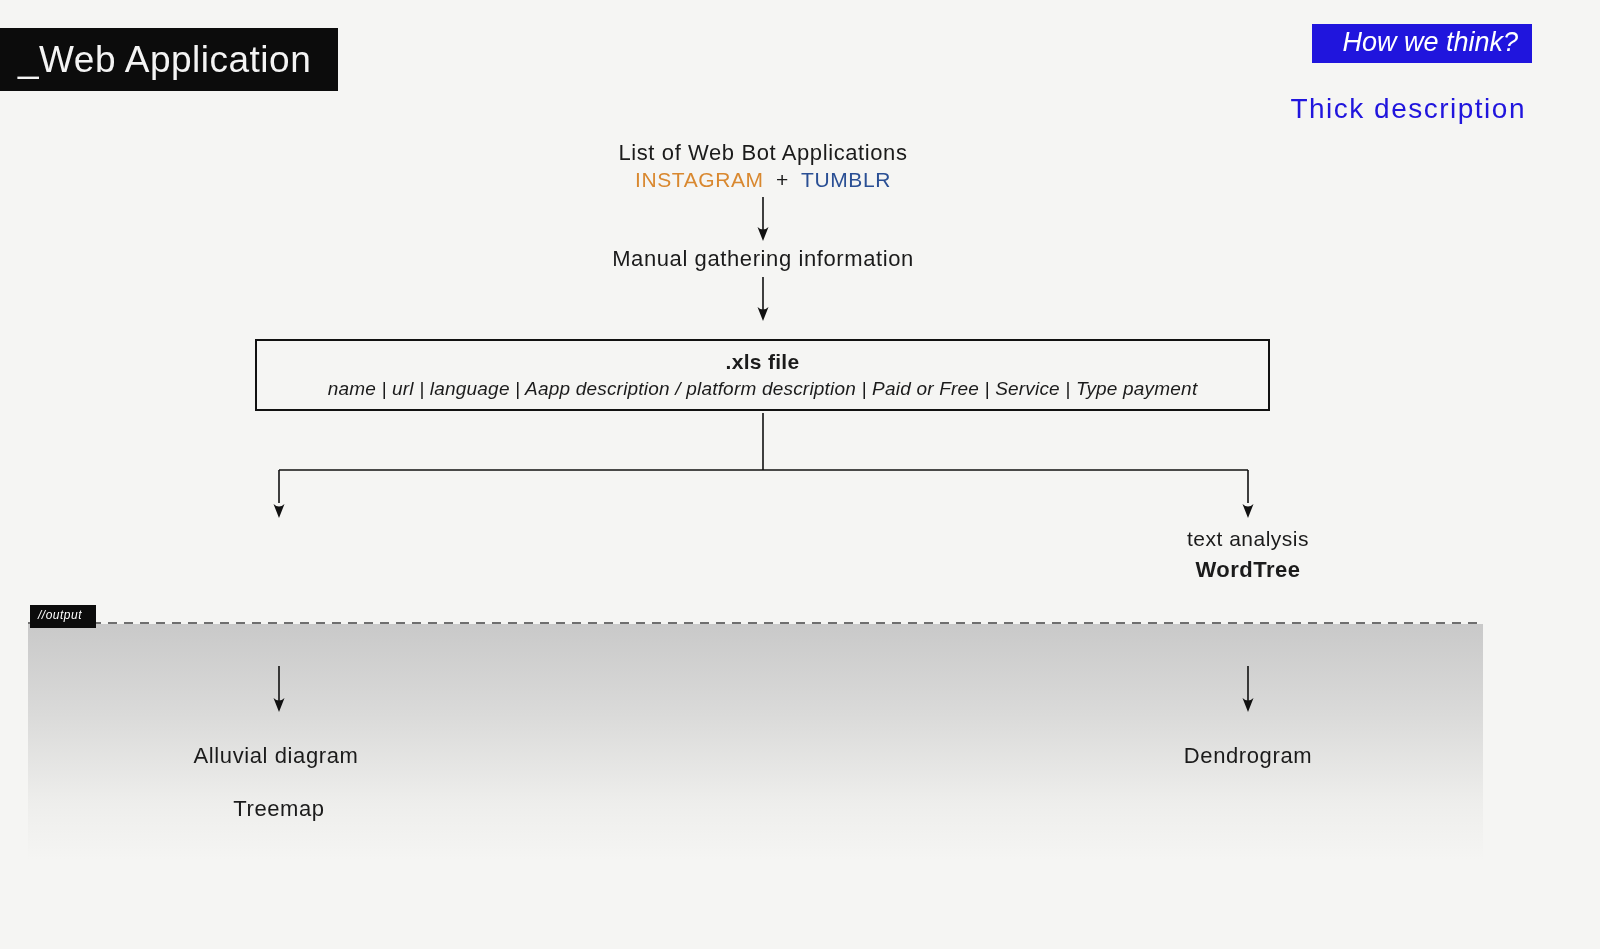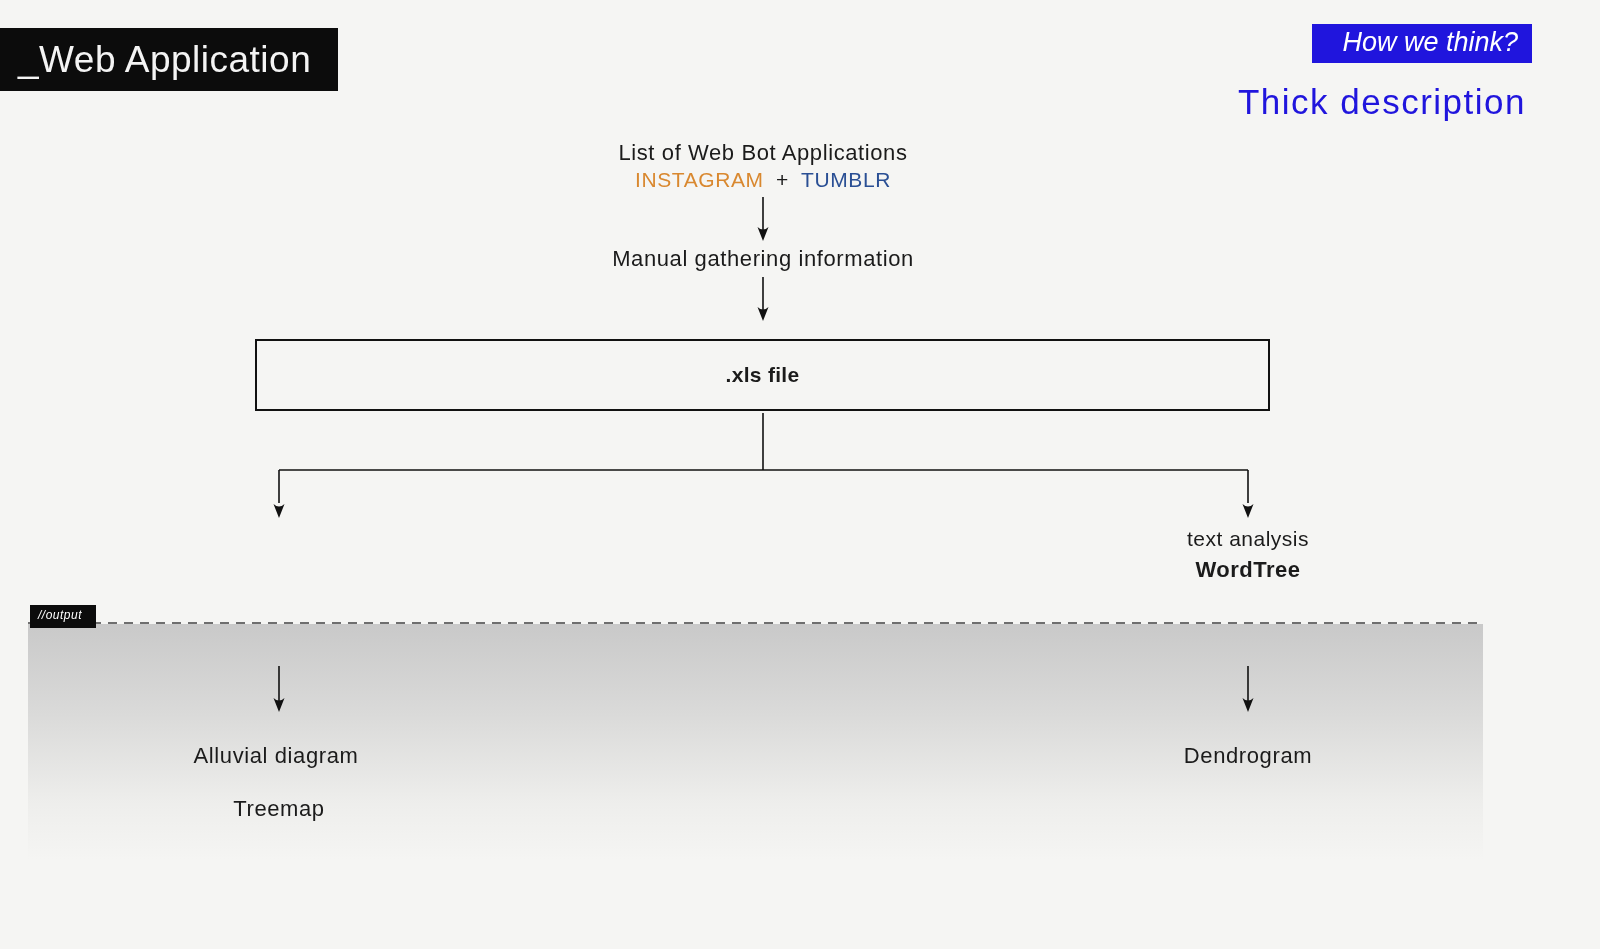"Thick description" .thick { font-size: 35px -> 28px; margin-top: 3px -> 14px }
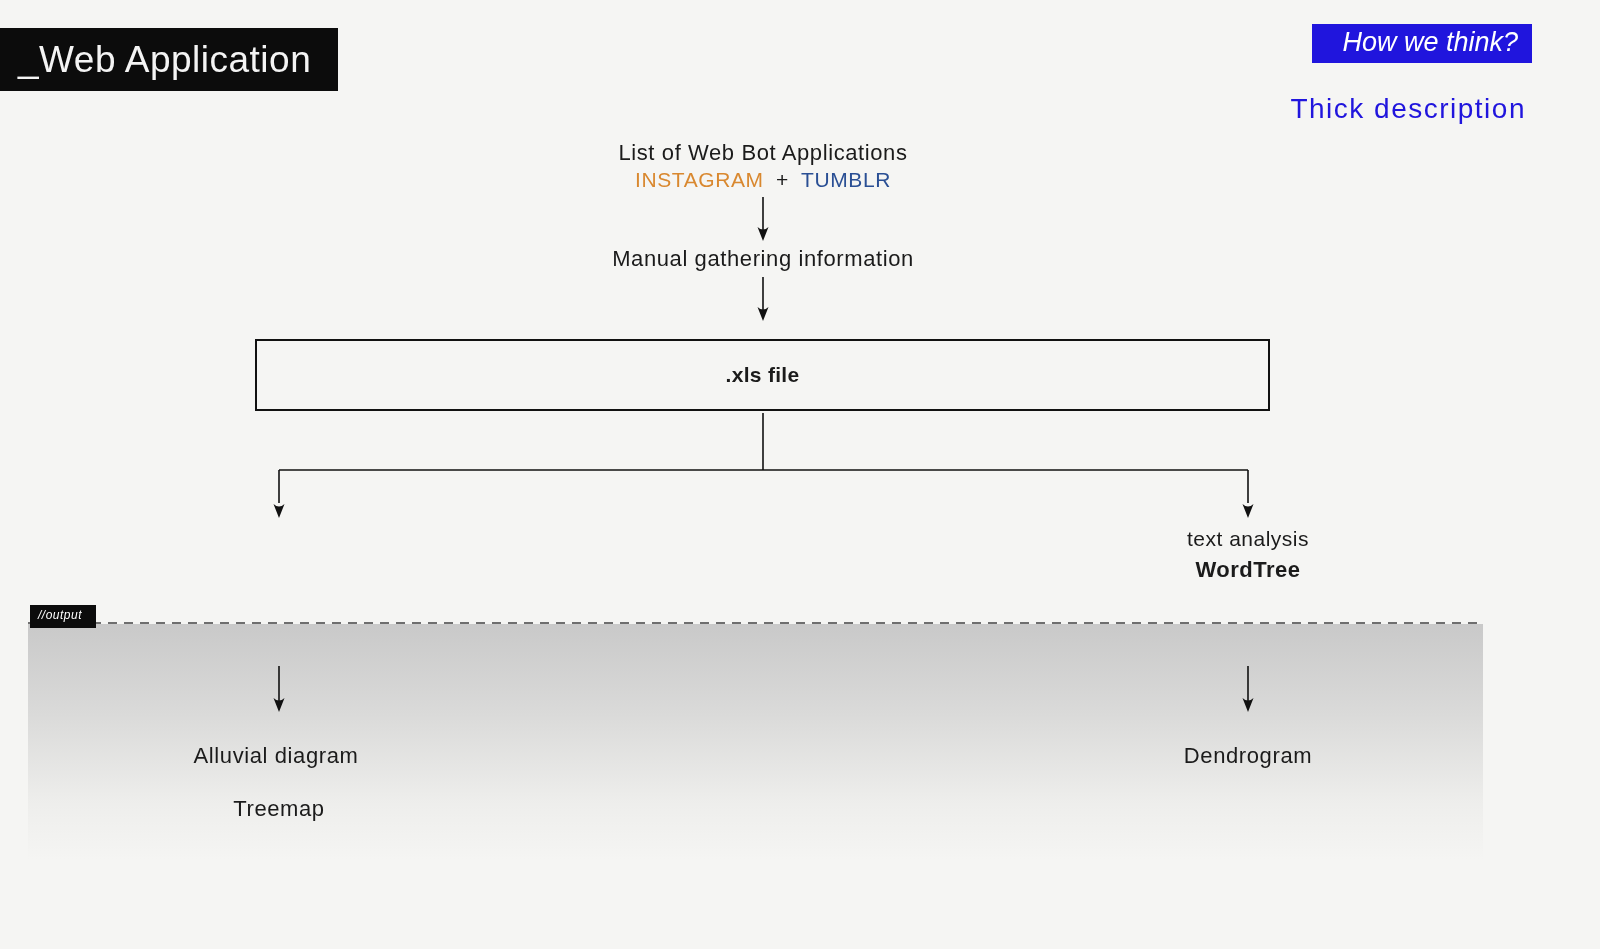"name | url | language" div.xls-fields { html: none -> <div>name | url | language | Aapp description / platform description | Paid or Free | Service | Type payment</div> }
